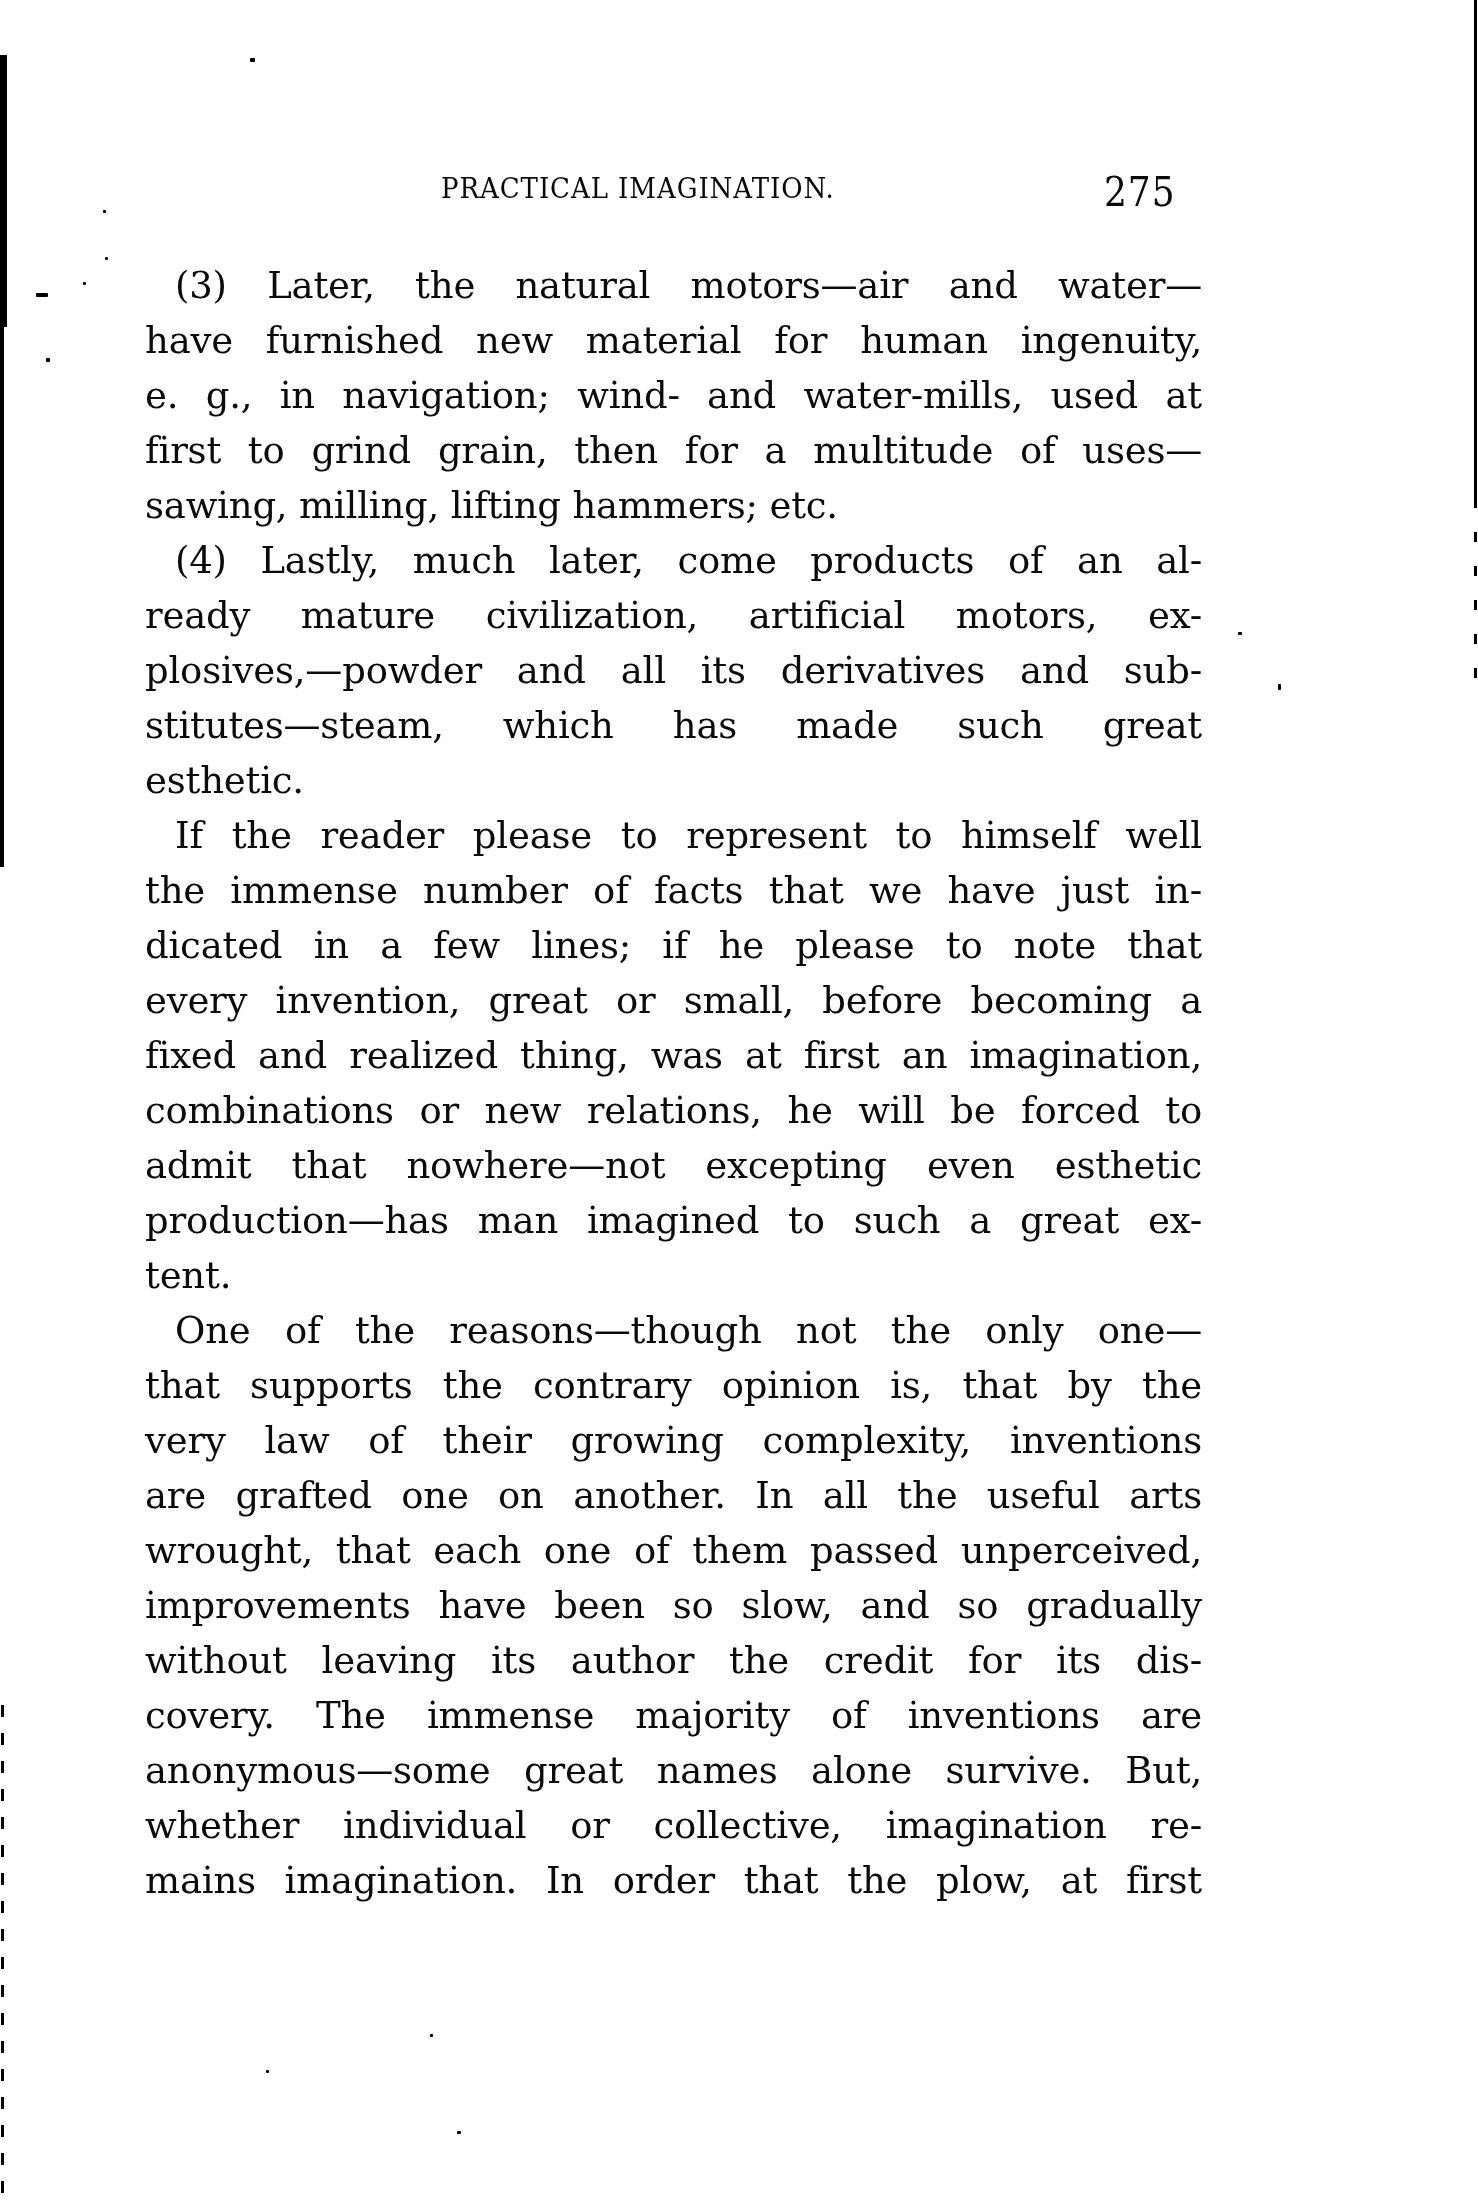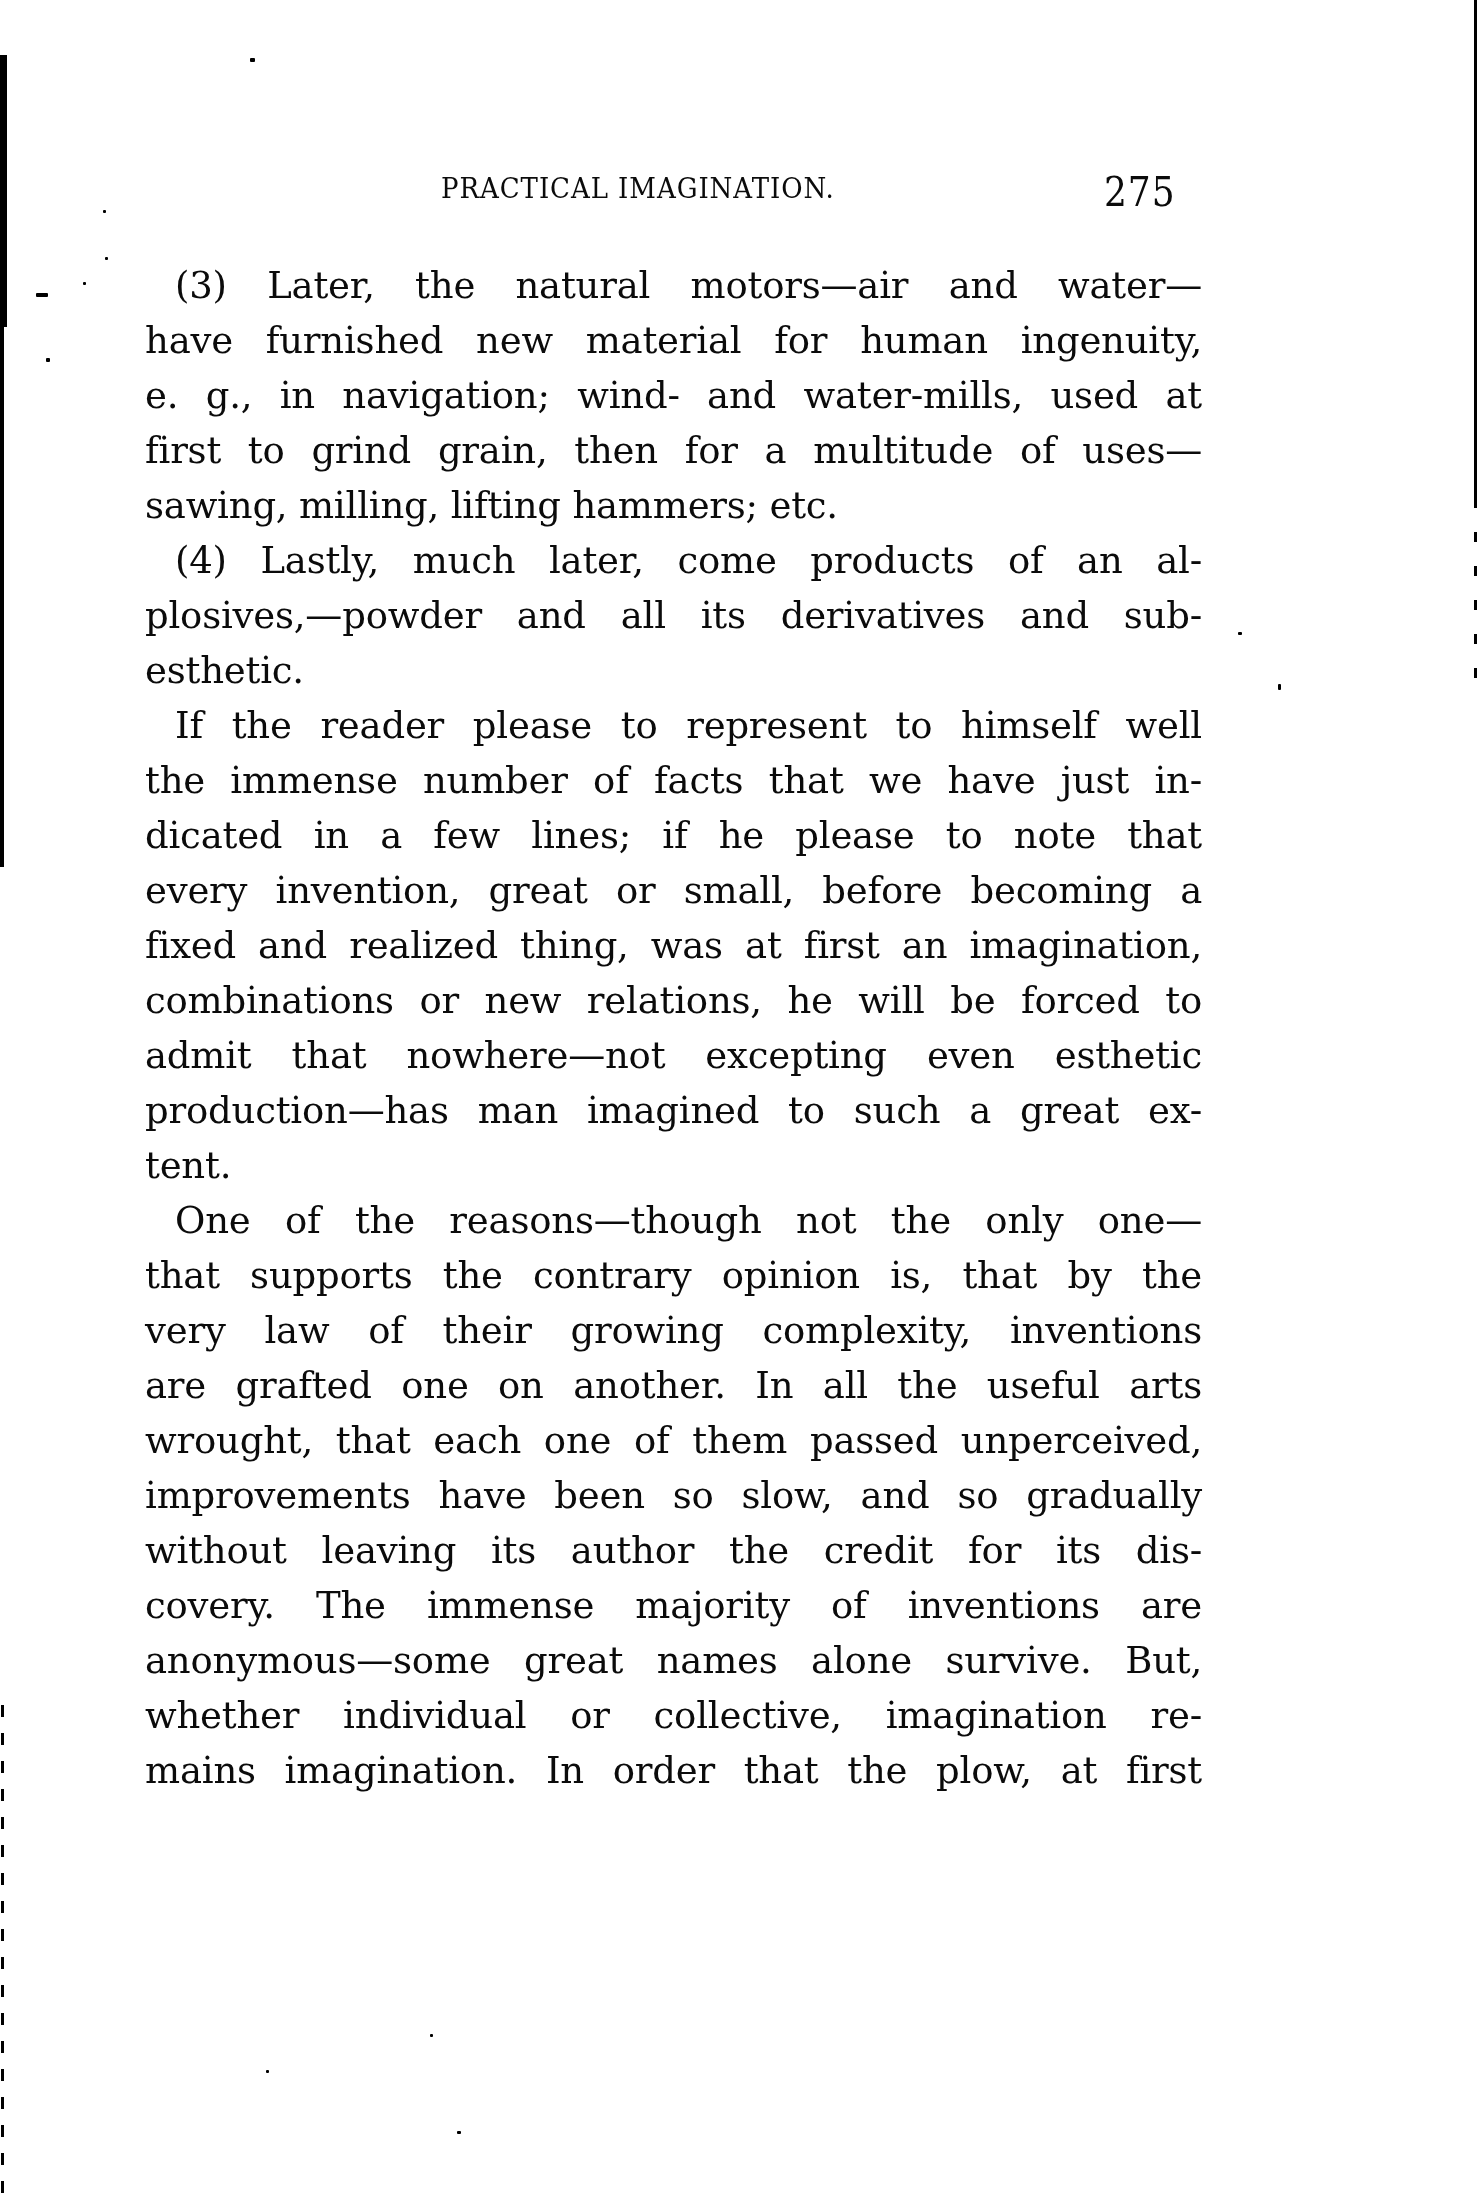"ready mature civilization, artificial" div.text-line { html: none -> <div>ready mature civilization, artificial motors, ex-</div> }
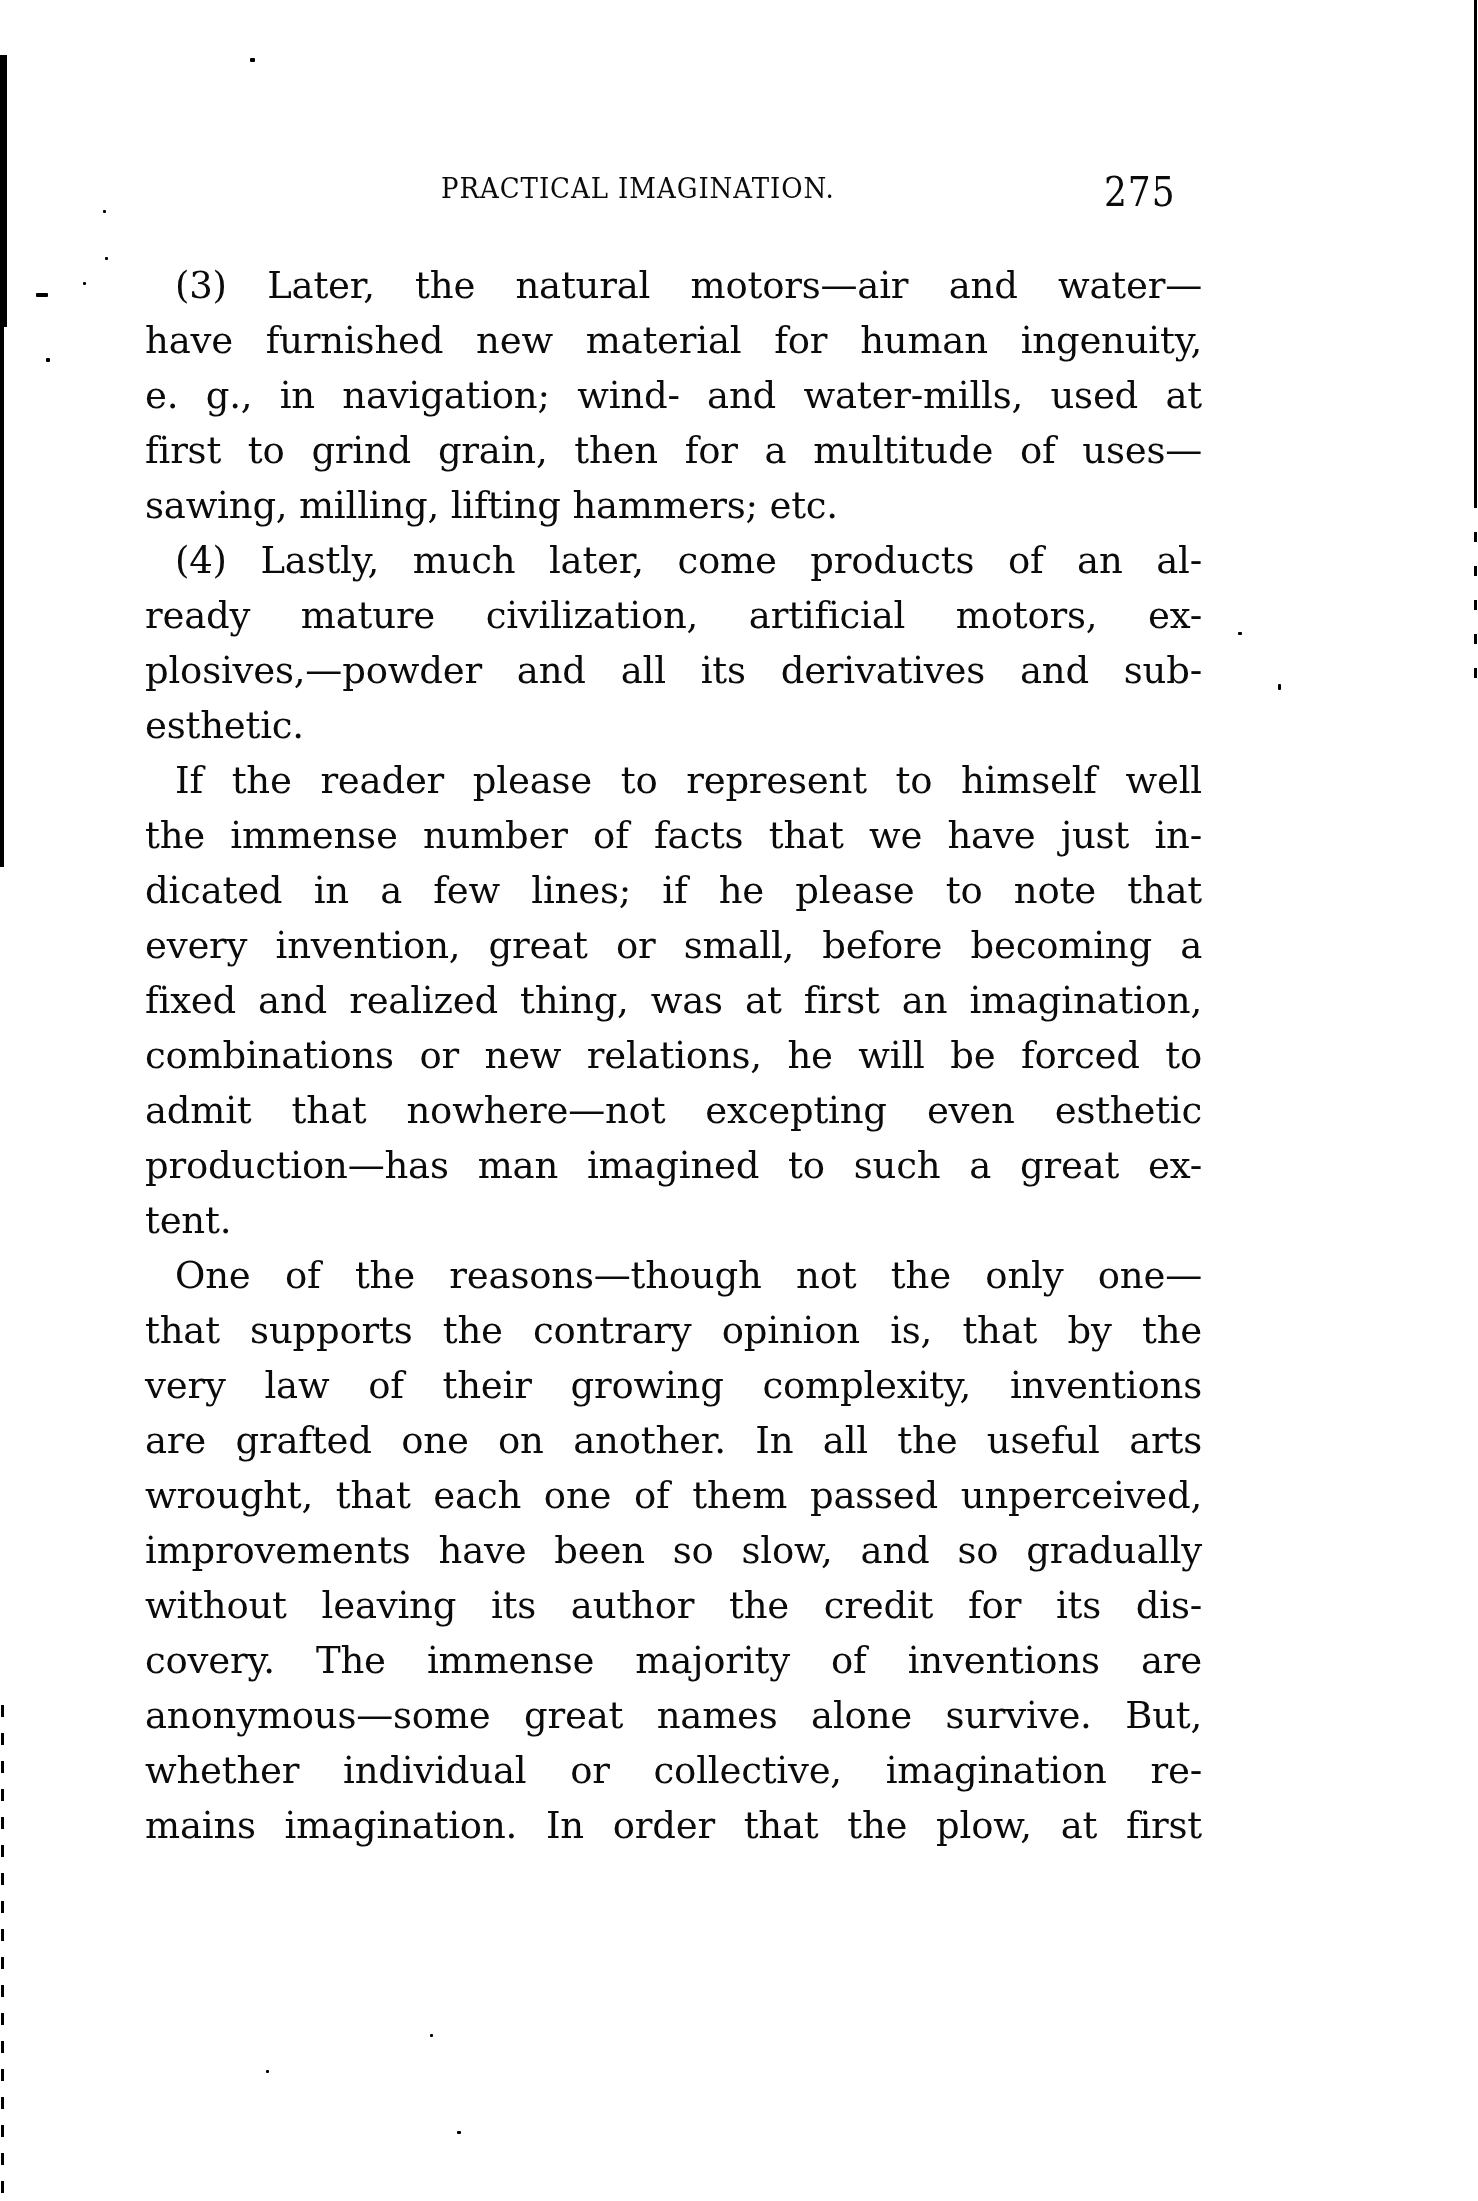"stitutes—steam, which has made such" div.text-line { html: none -> <div>stitutes—steam, which has made such great</div> }
